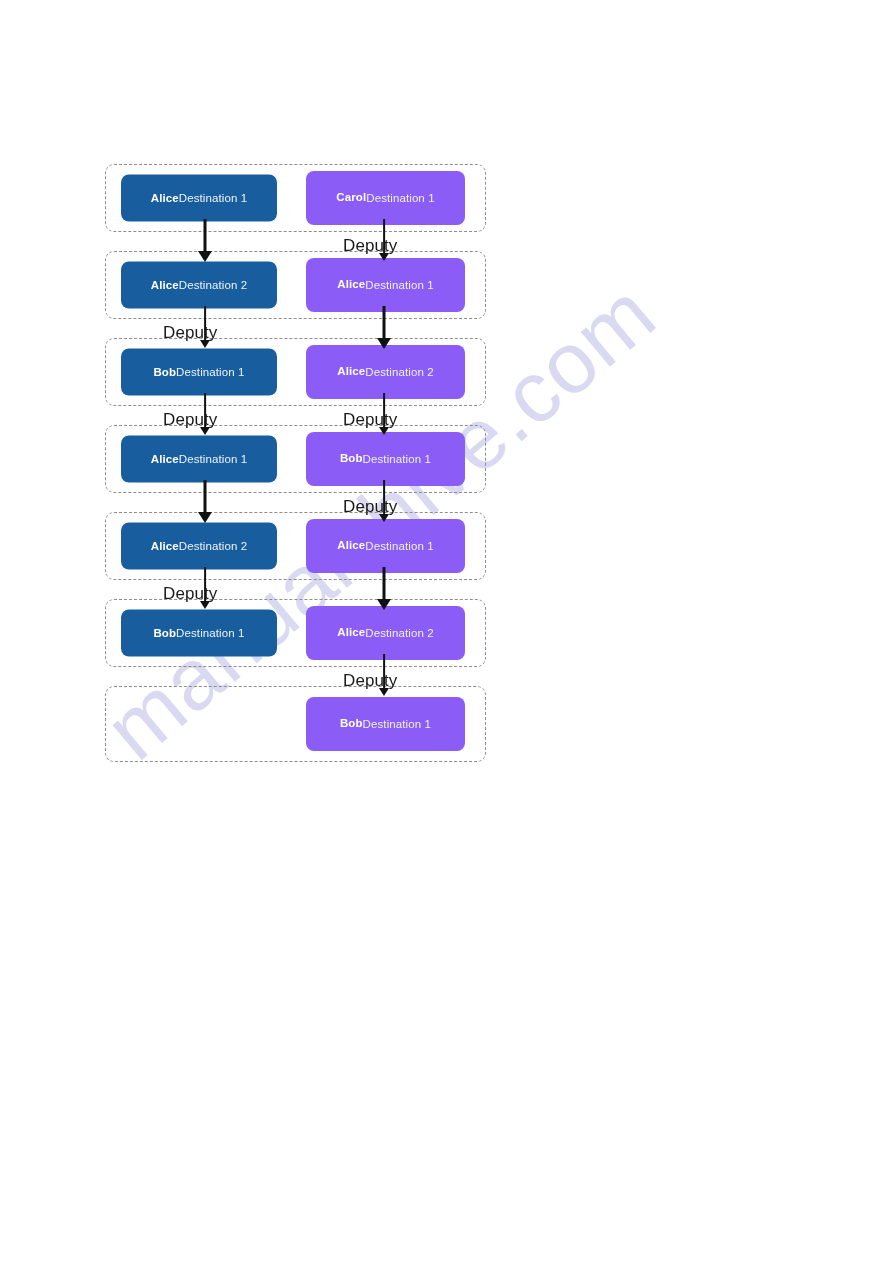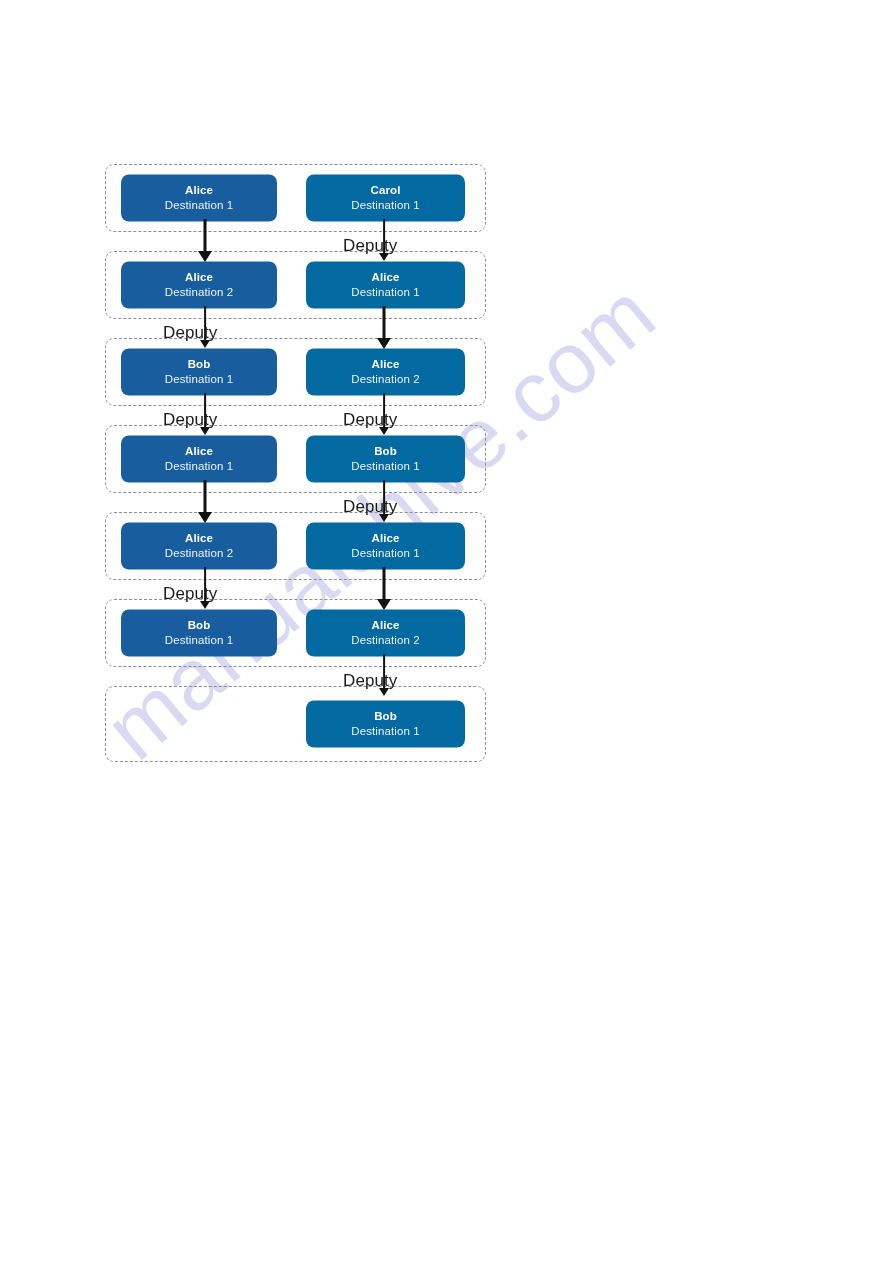"Alice" .node { flex-direction: column -> row }
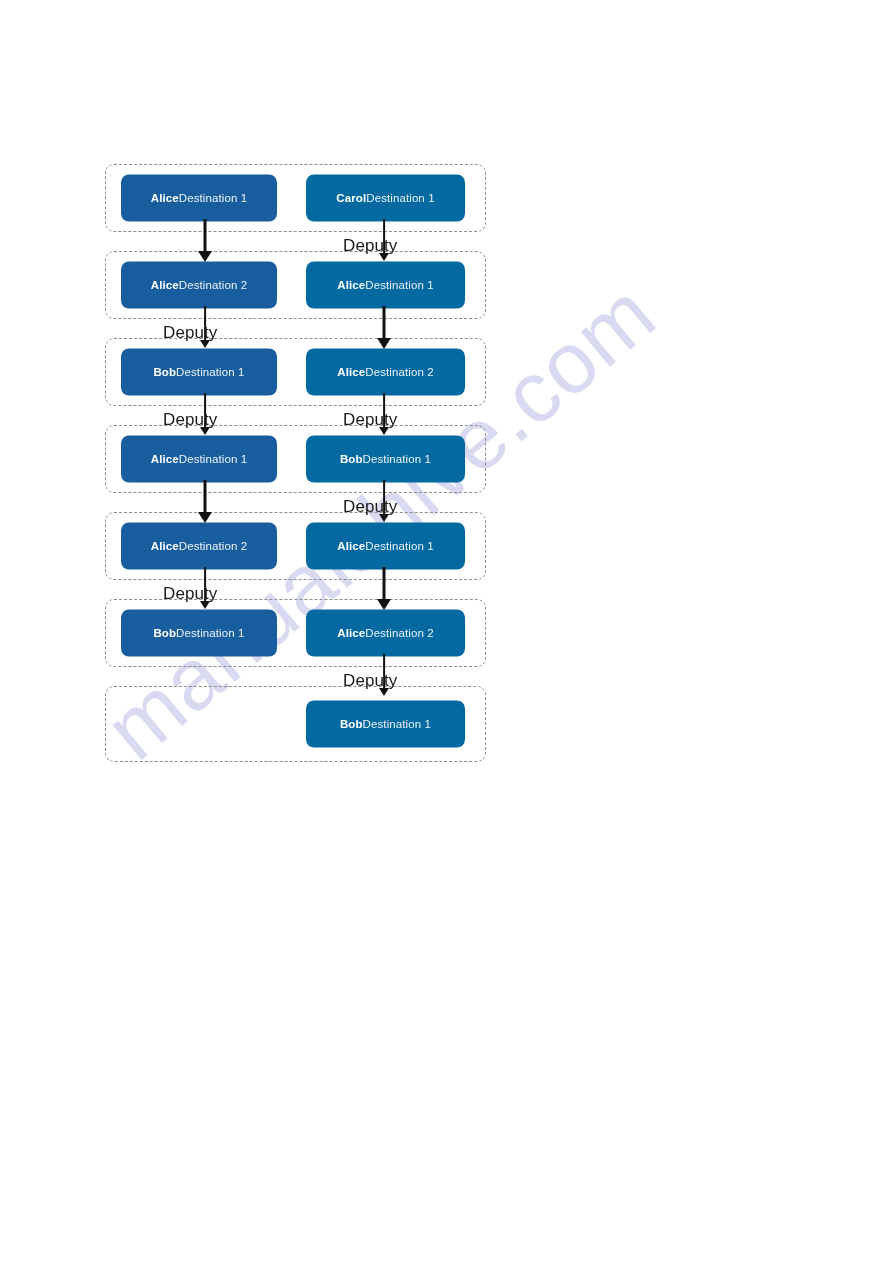"Carol" .node.col-right { background: #0369a1 -> #8b5cf6; height: 47px -> 54px }
